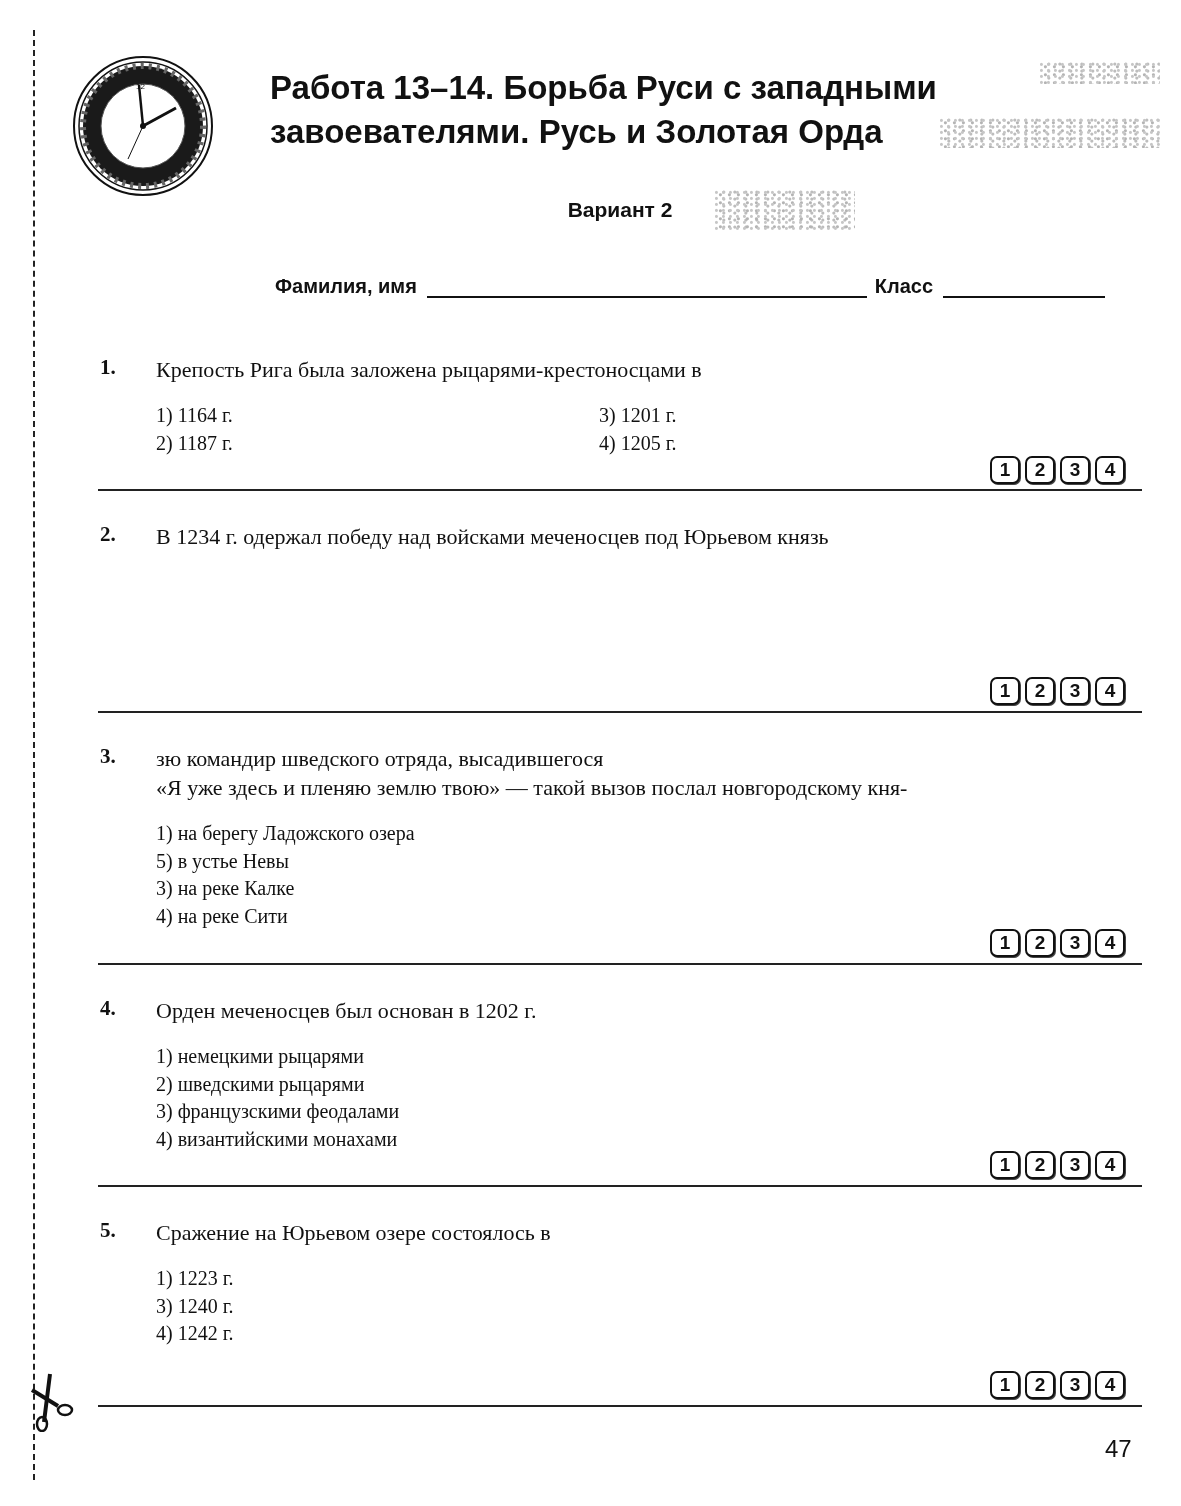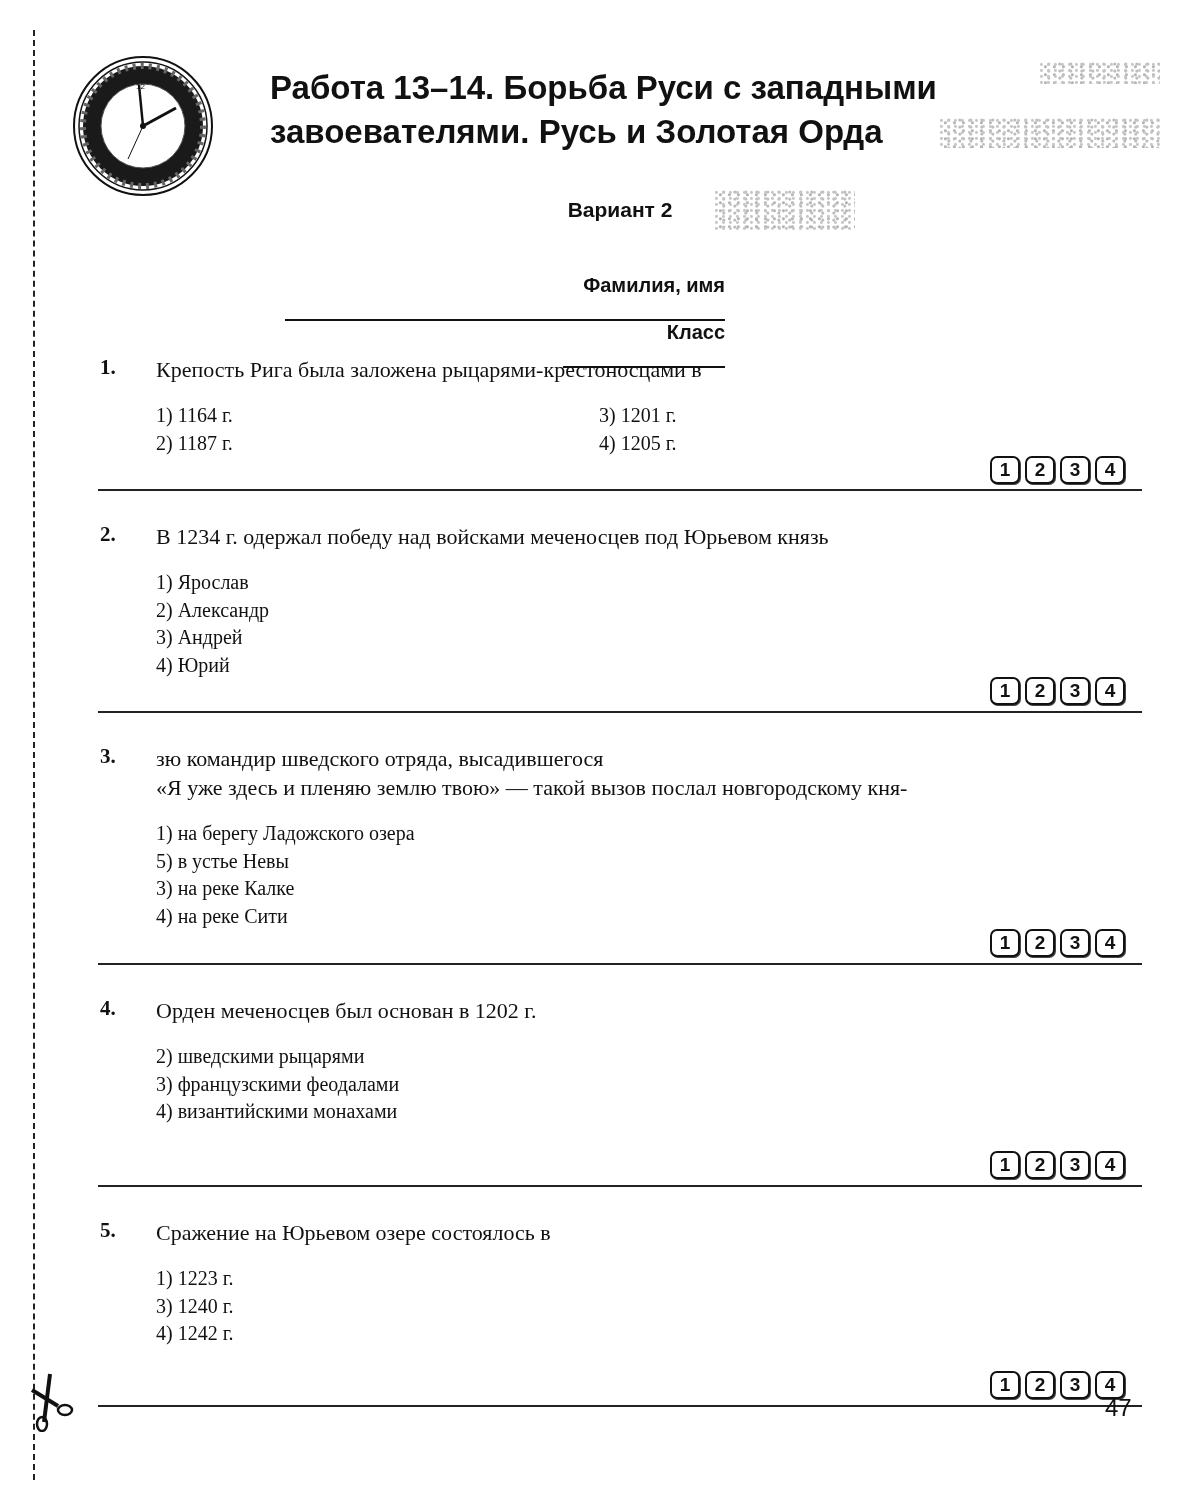"Фамилия, имя" .name-row { flex-direction: column -> none }
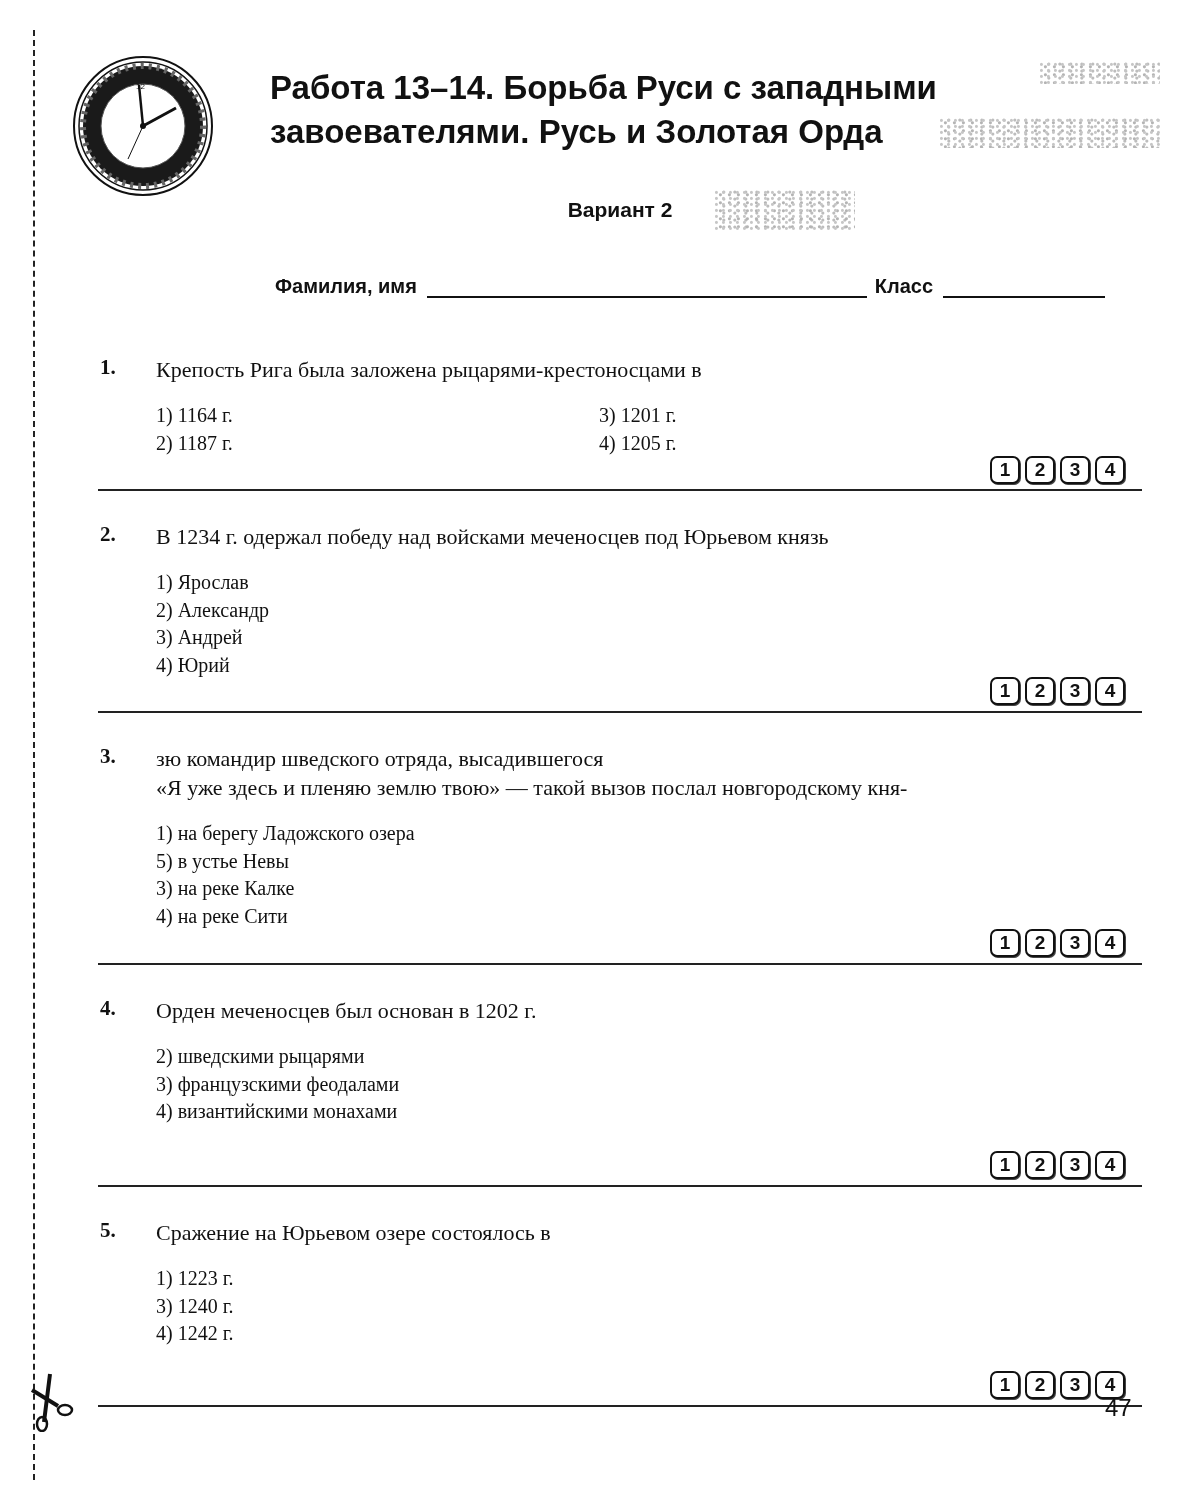"1) Ярослав" div.opts { html: <div> <div>1) Ярослав</div> <div>2) Александр</div> <div>3) Андрей</div> <div>4) Юрий</div> </div> -> none }
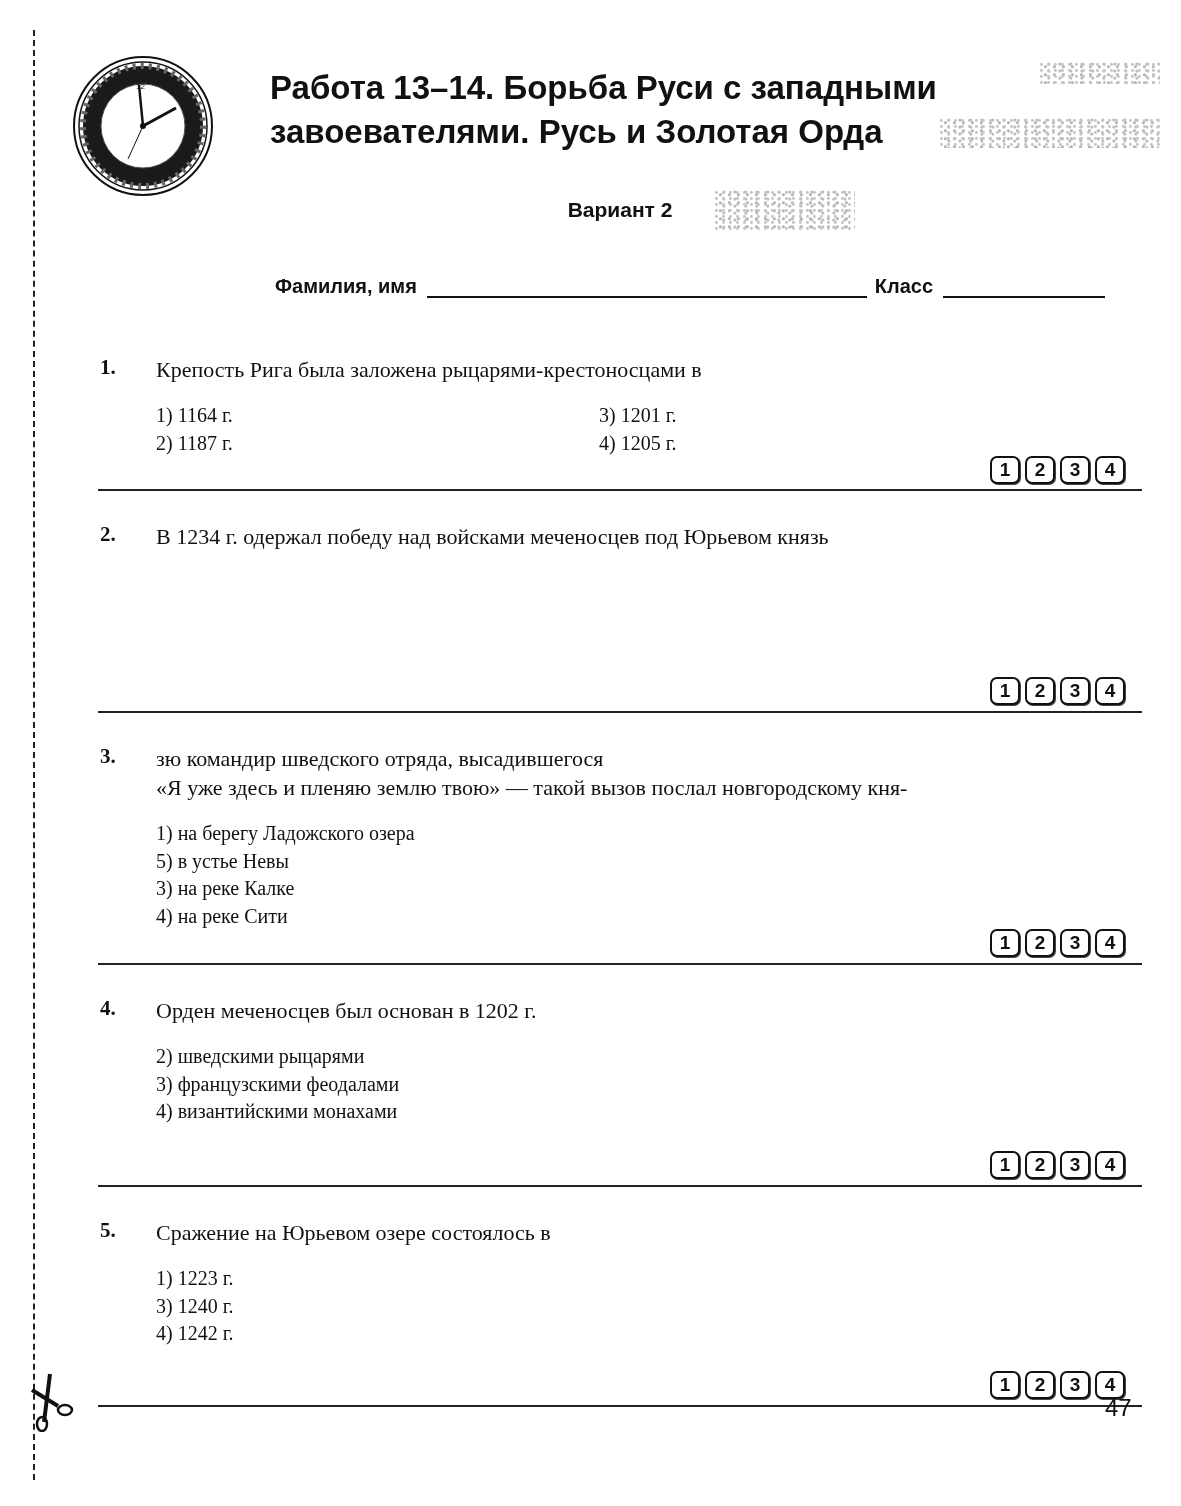"1) немецкими рыцарями" div { html: none -> <div>1) немецкими рыцарями</div> }
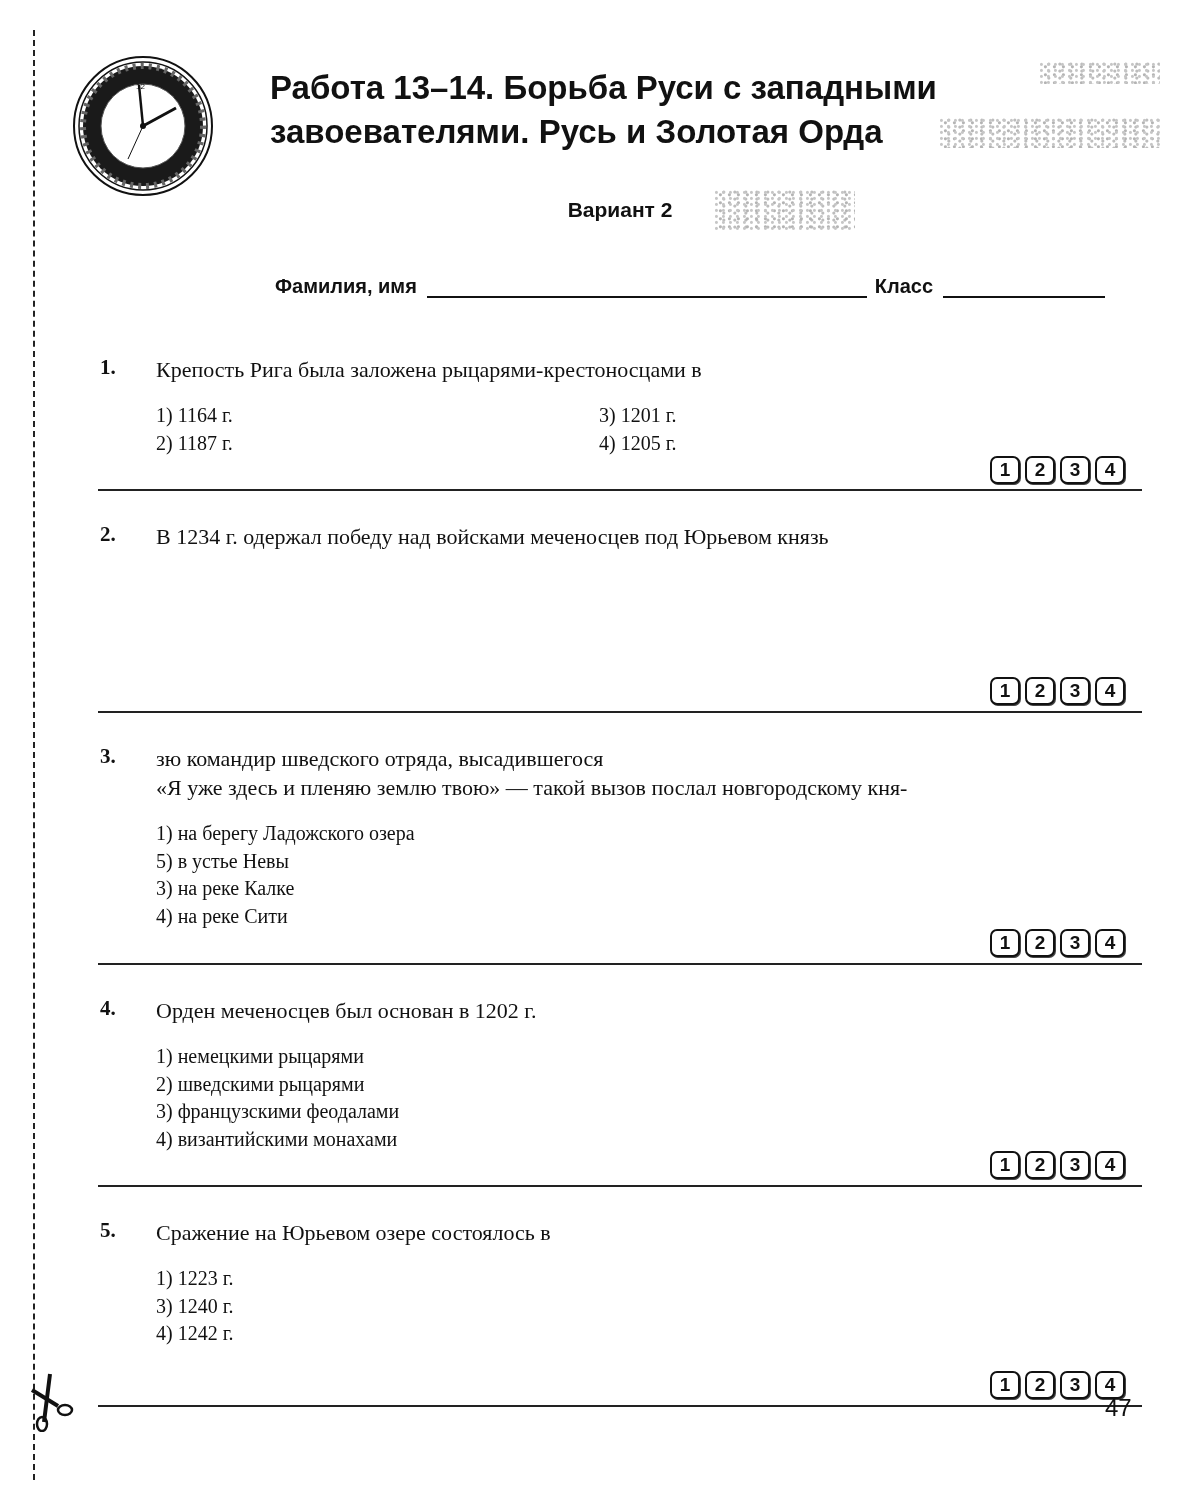"47" .page-num { top: 1394px -> 1435px }
